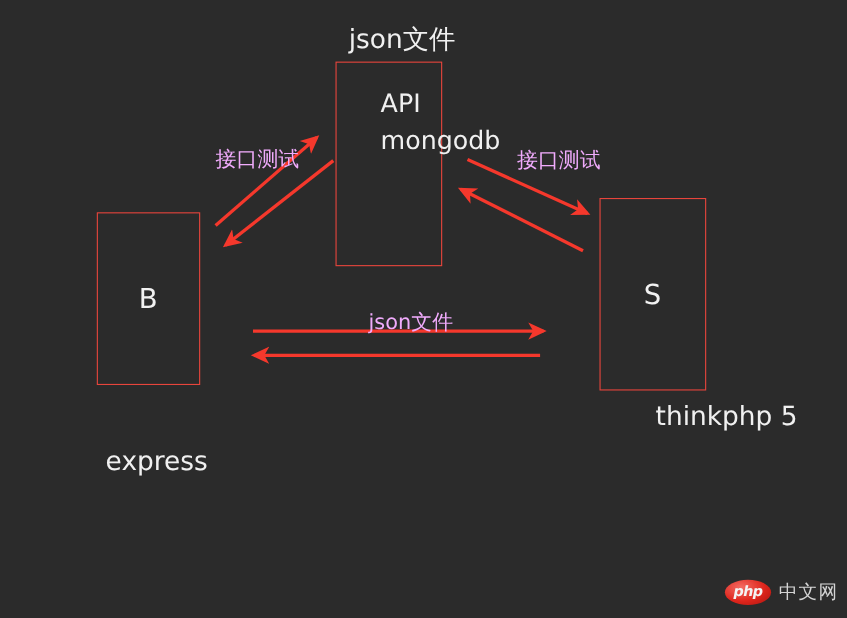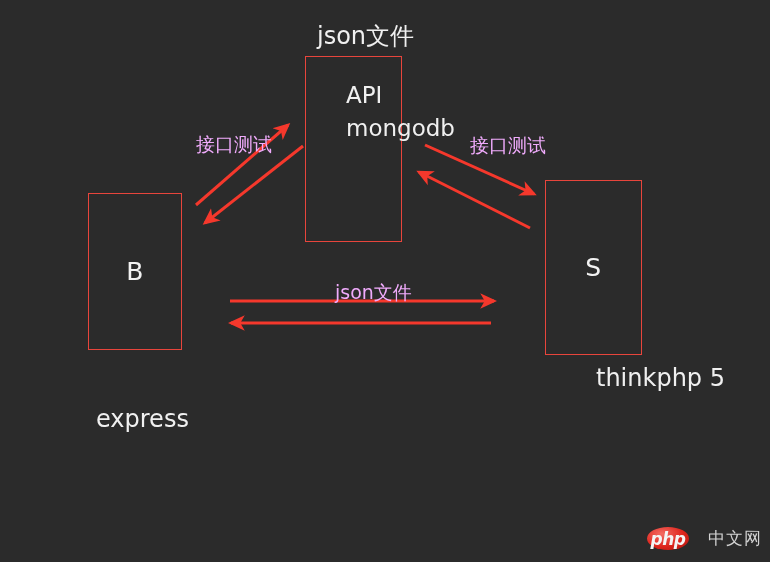"php" .wm-logo { font-size: 17px -> 13px }
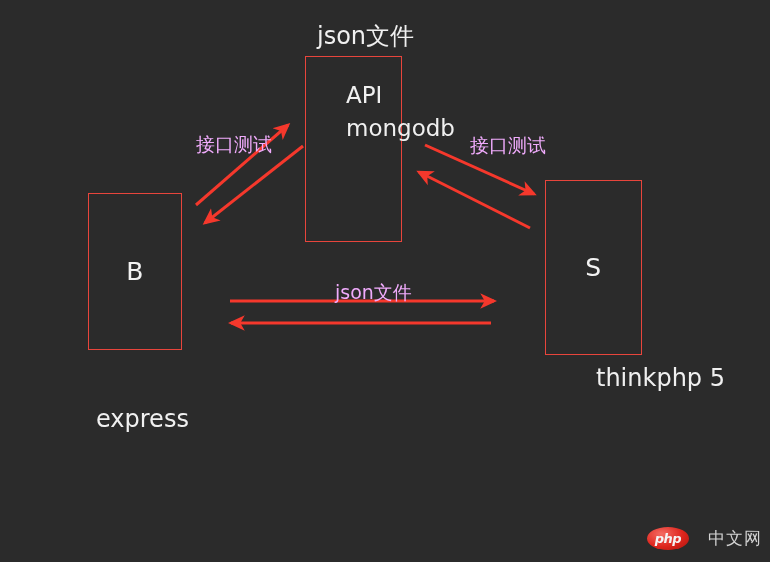"中文网" .wm-text { margin-left: 12px -> none }
